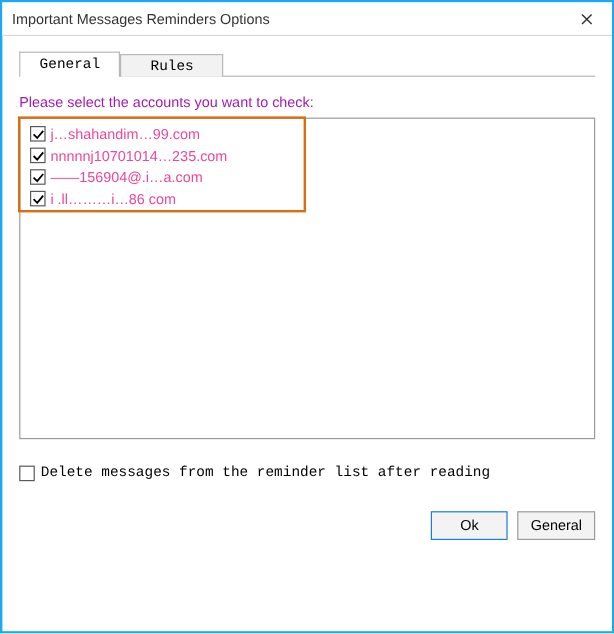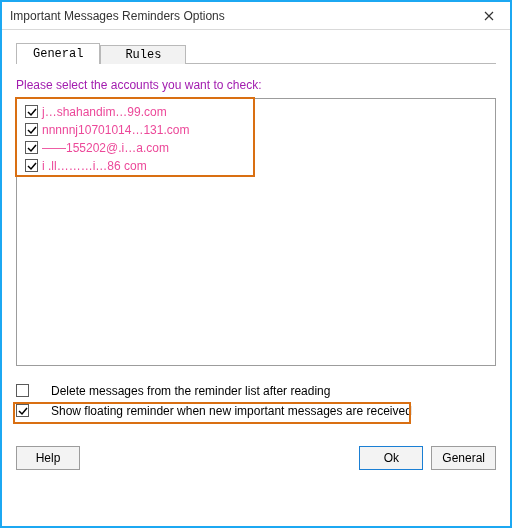"nnnnnj10701014…131.com" span { text: 131.com -> 235.com }
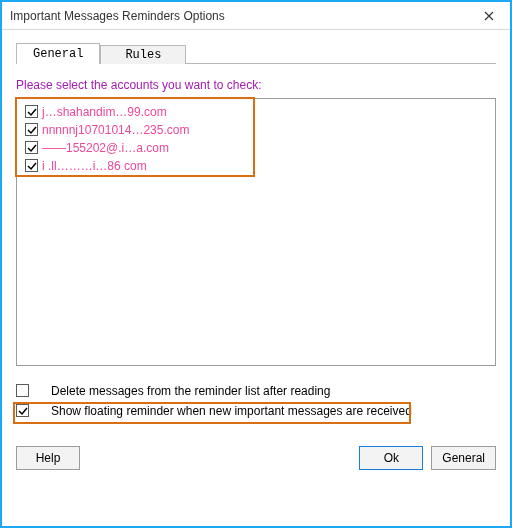"——155202@.i…a.com" span { text: 155202@.i -> 156904@.i }
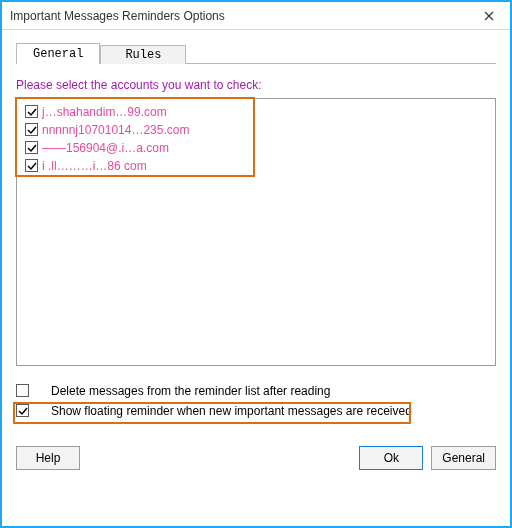"Delete messages from the reminder" .opt-row { align-items: flex-start -> center; font-family: none -> Liberation Mono, monospace; gap: 22px -> 5px }
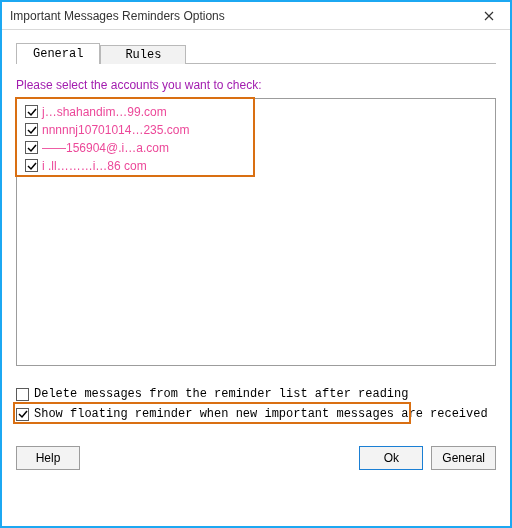"Show floating reminder when new" div.rel { html: <div> <div></div> <div> <span> <svg> <path></path> </svg> </span> <span>Show floating reminder when new important messages are received</span> </div> </div> -> none }
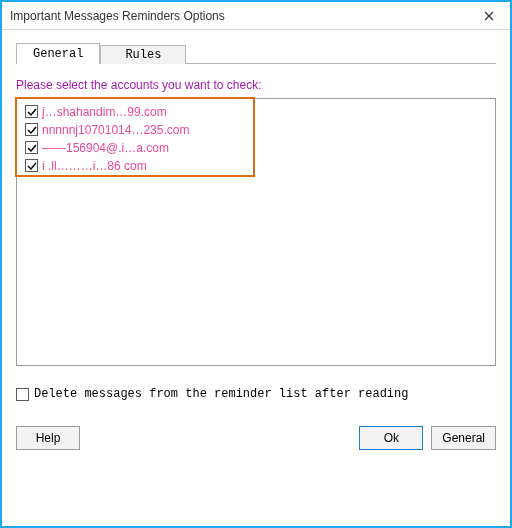"Help" div.btn { html: <div> <span>Help</span> </div> -> none }
